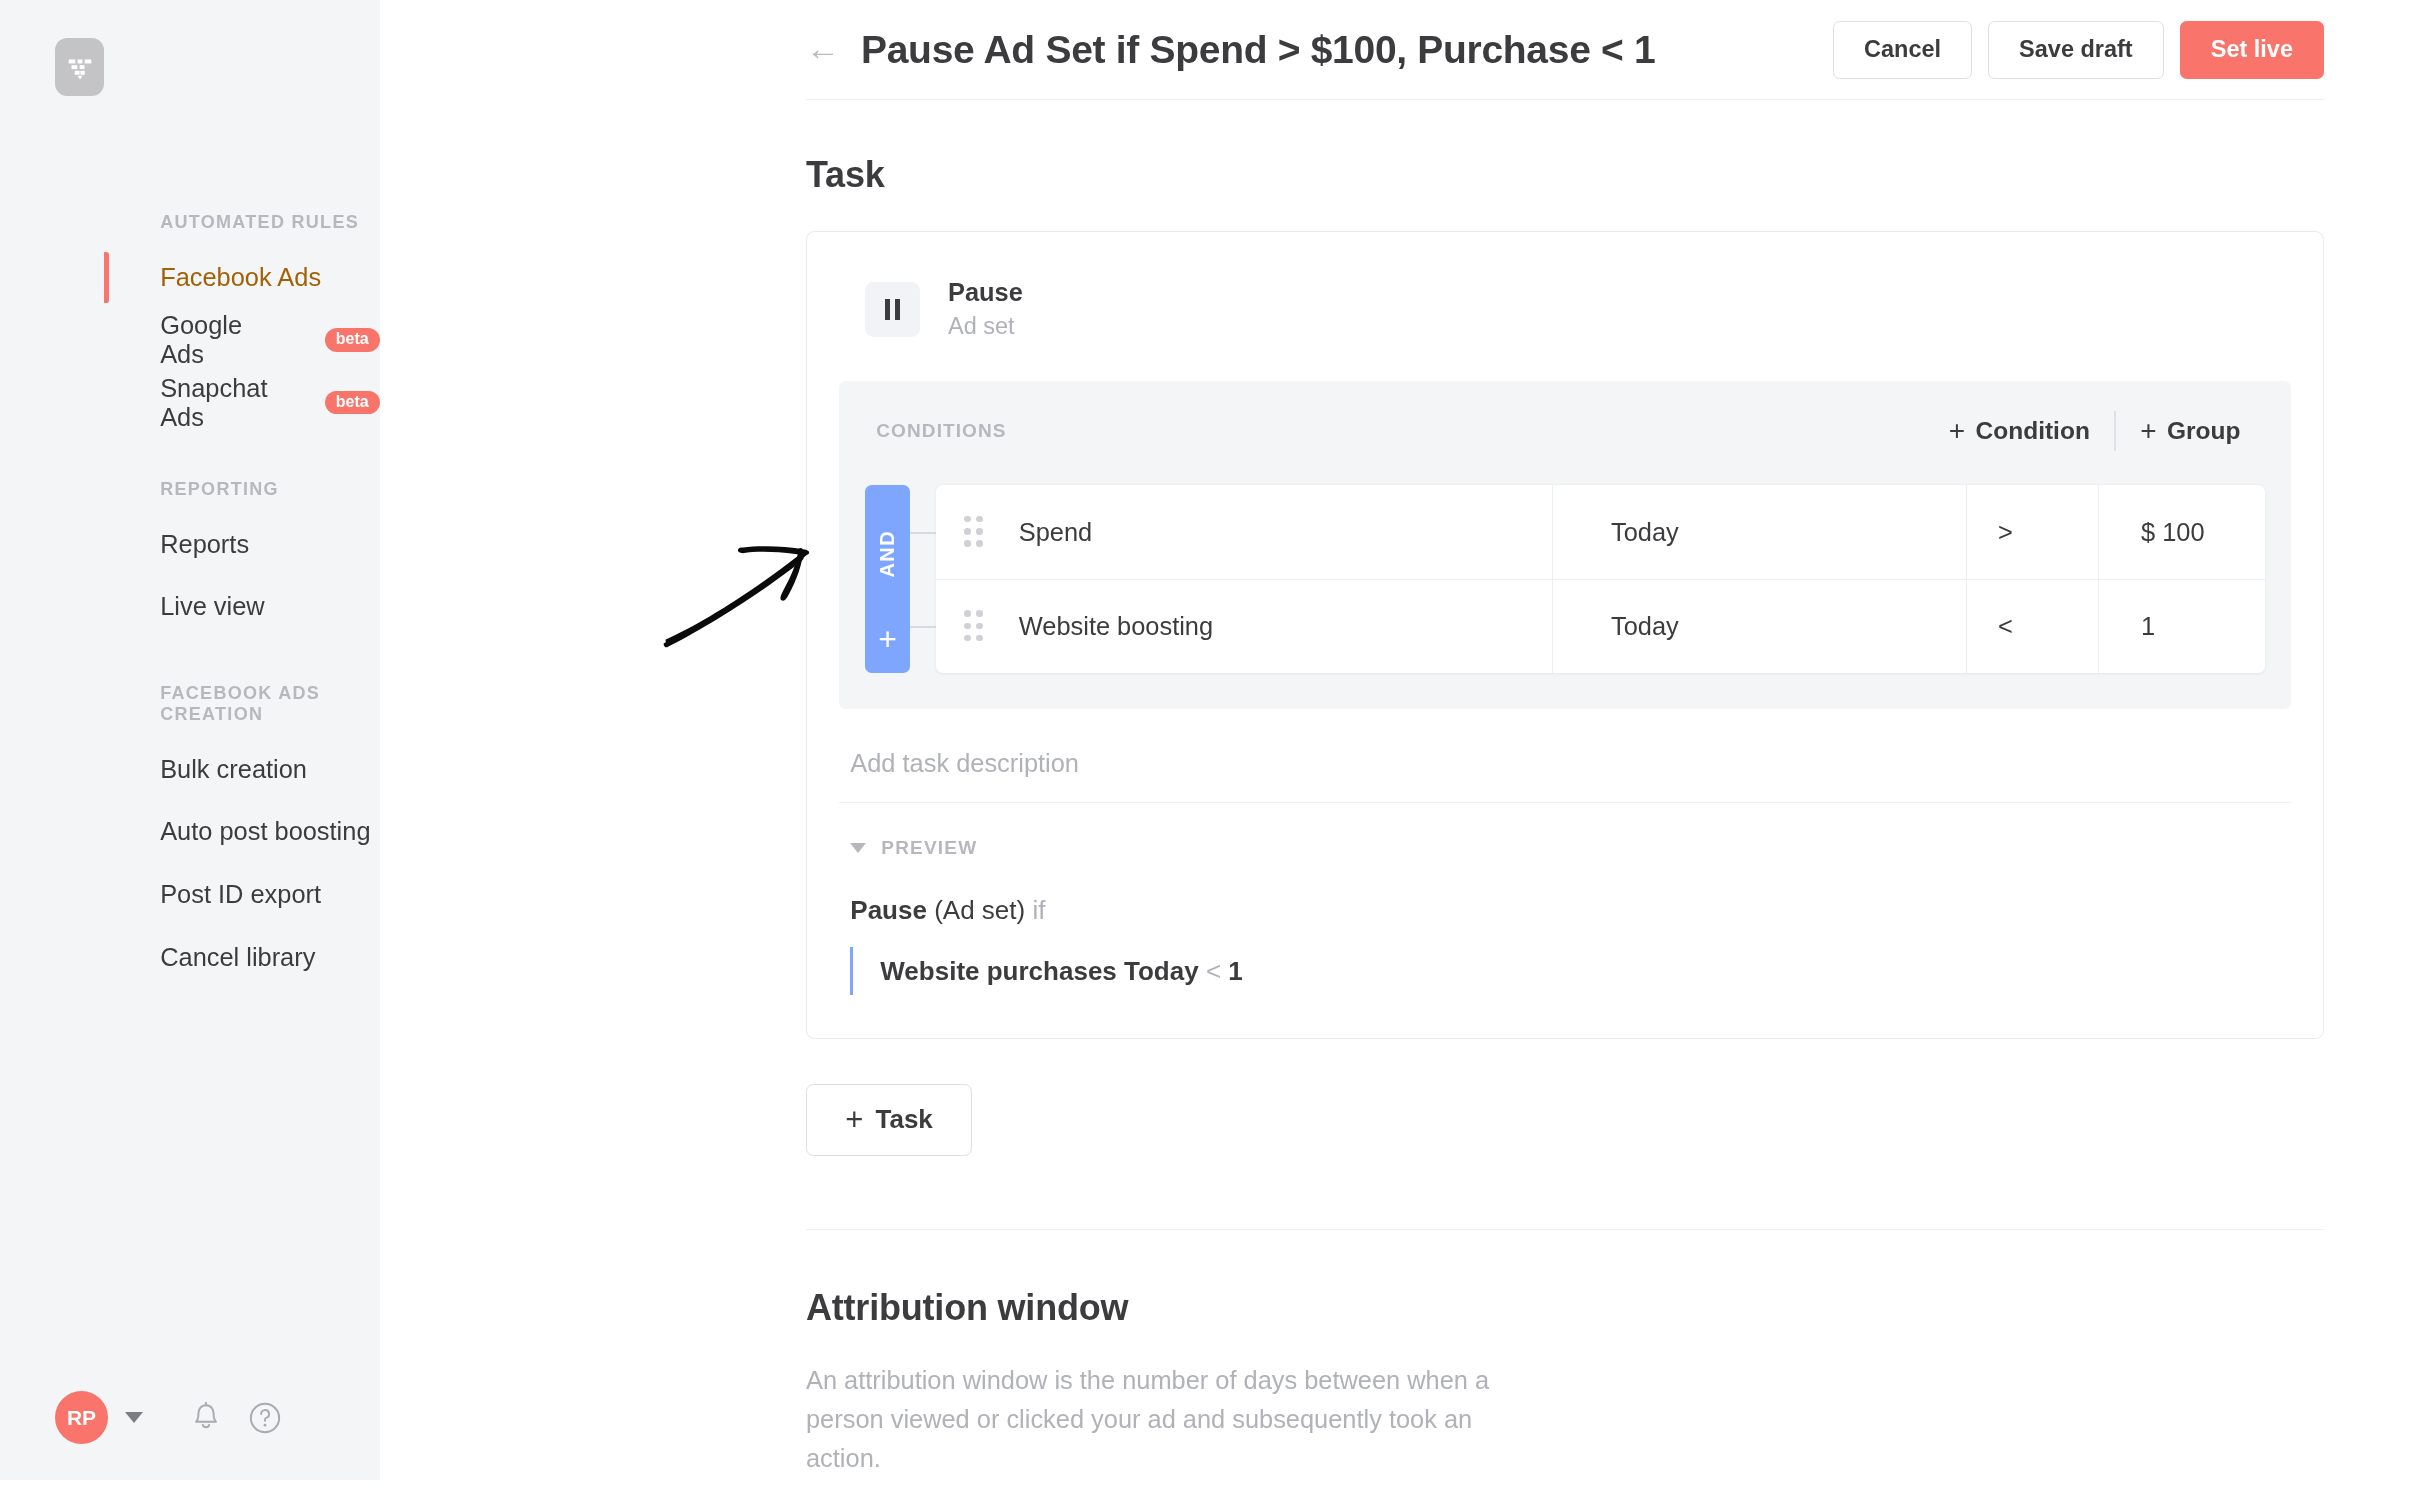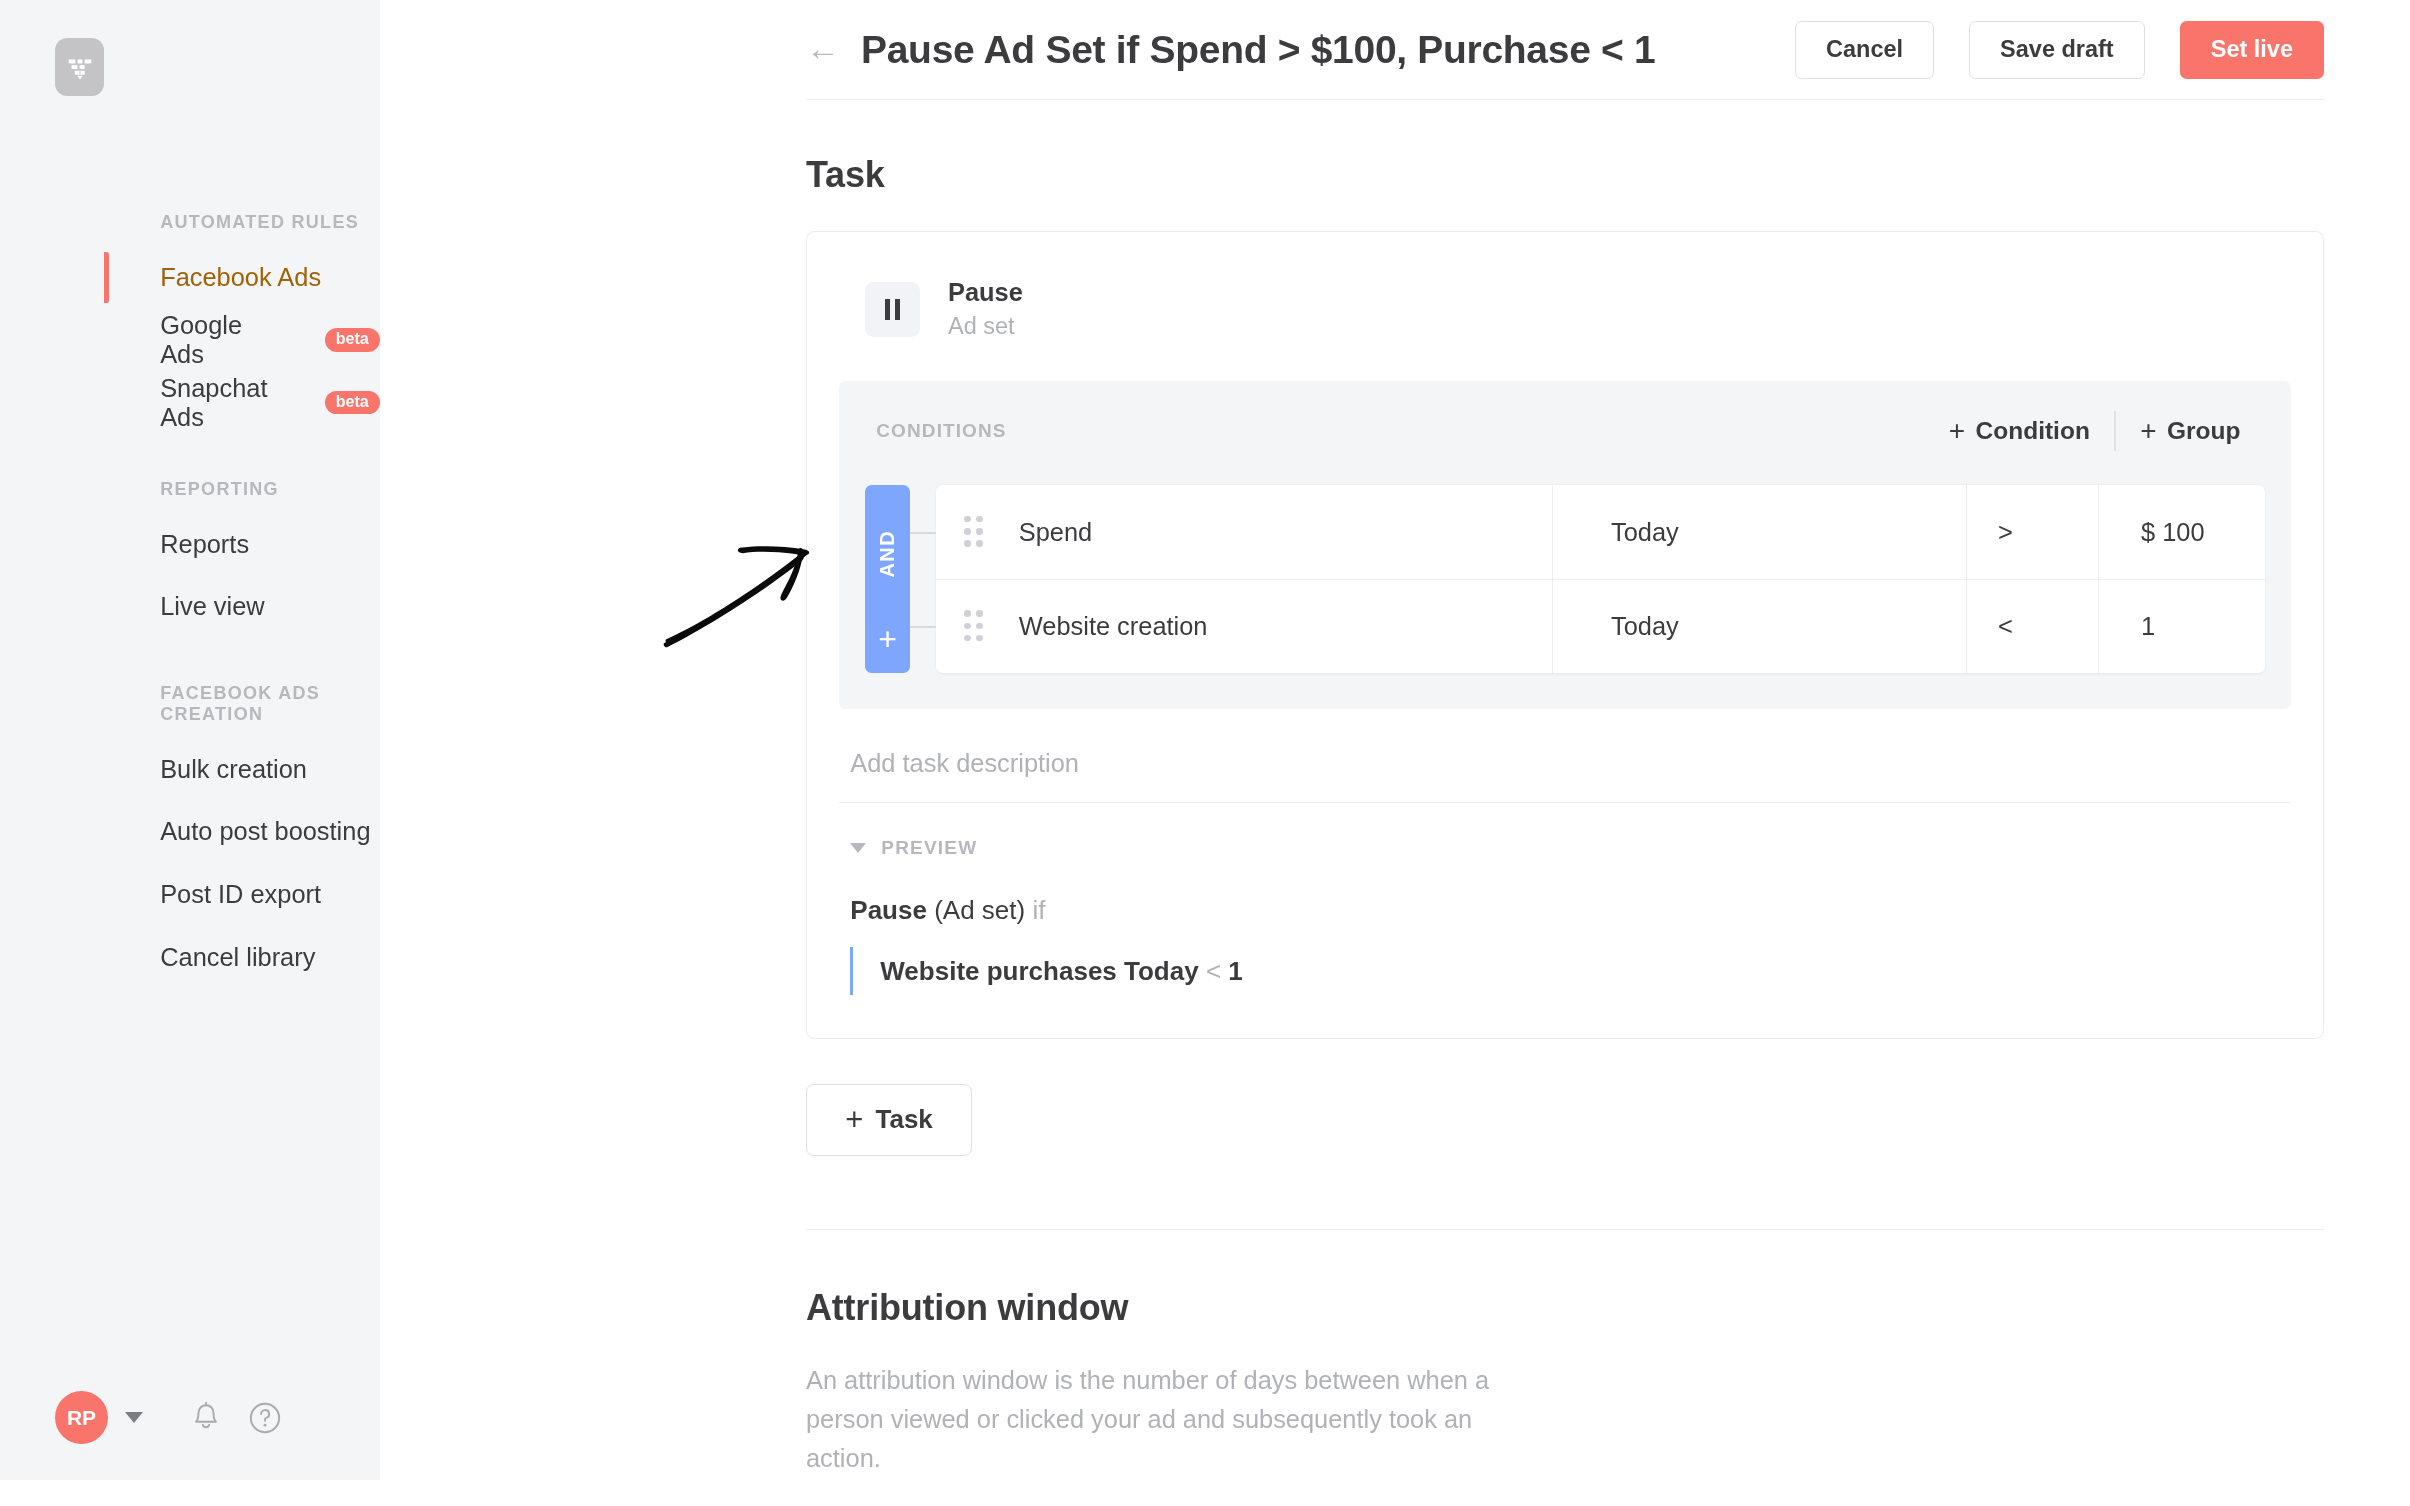"Cancel" .topbar-actions { gap: 35px -> 16px }
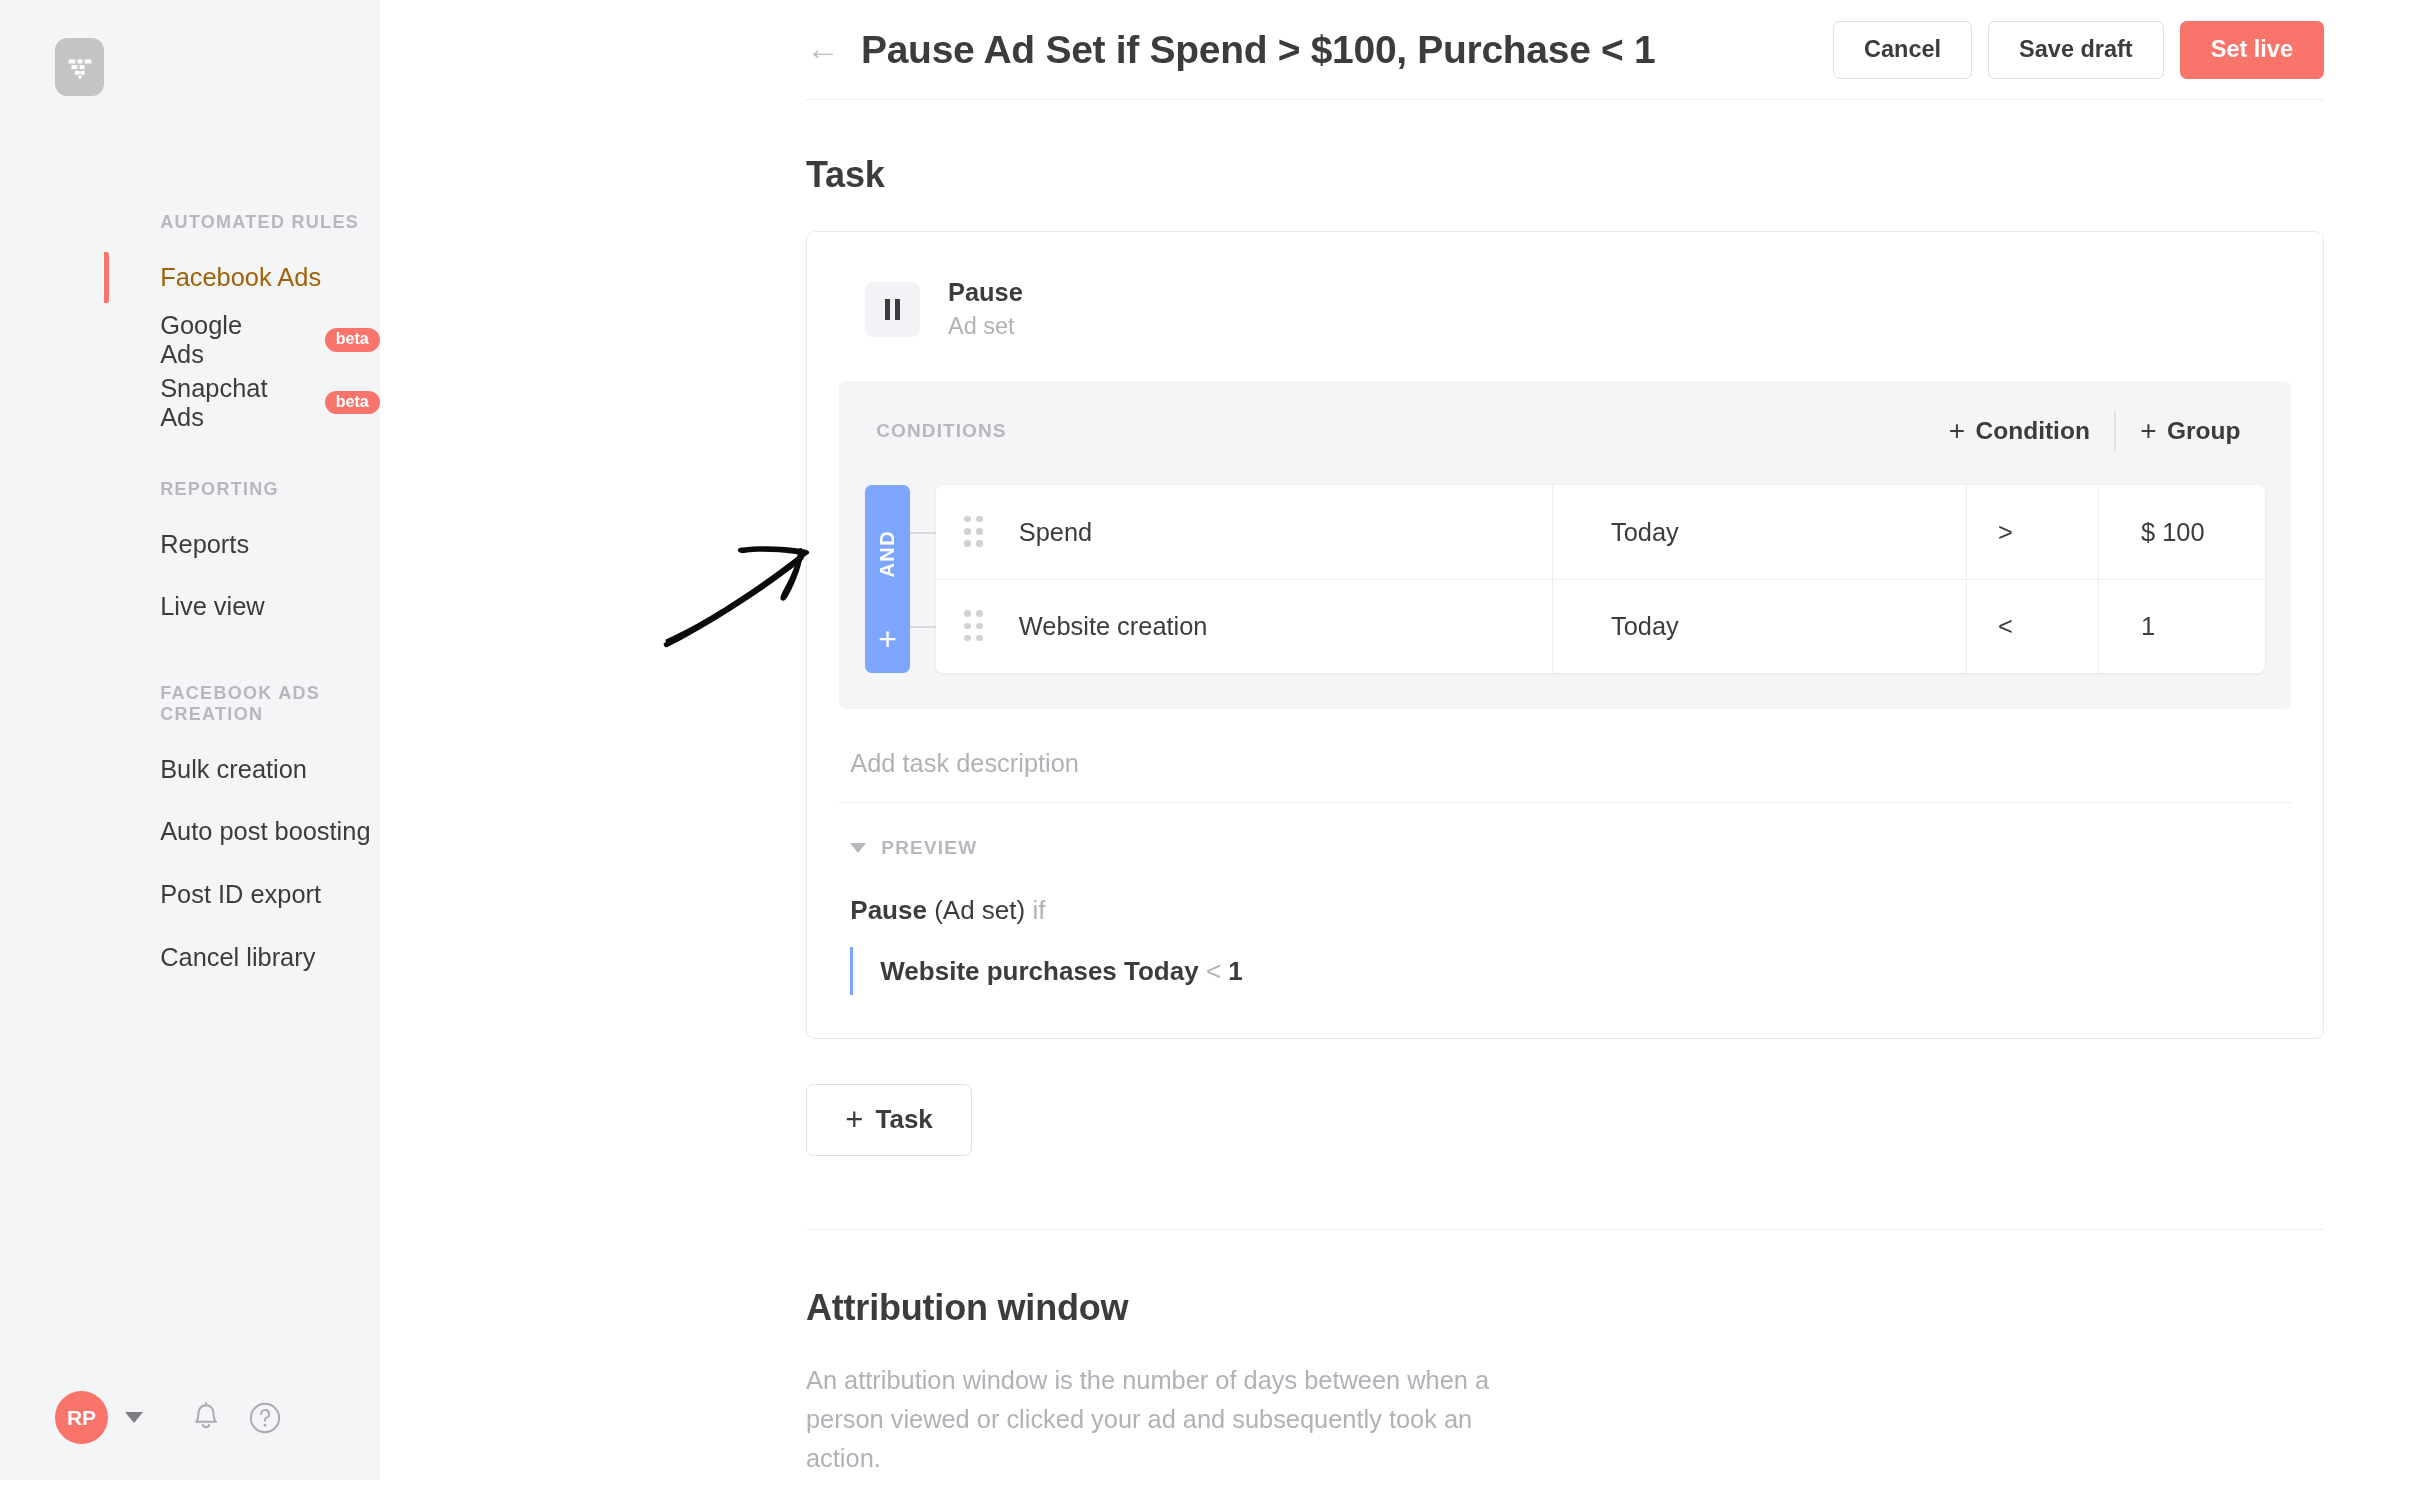"Website creation" span { text: creation -> boosting }
